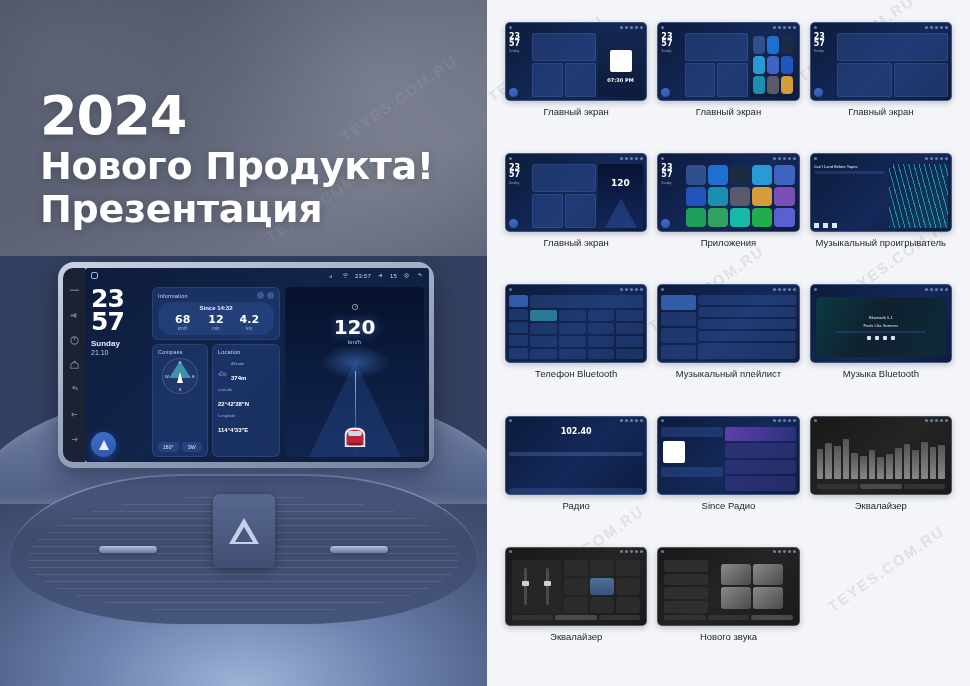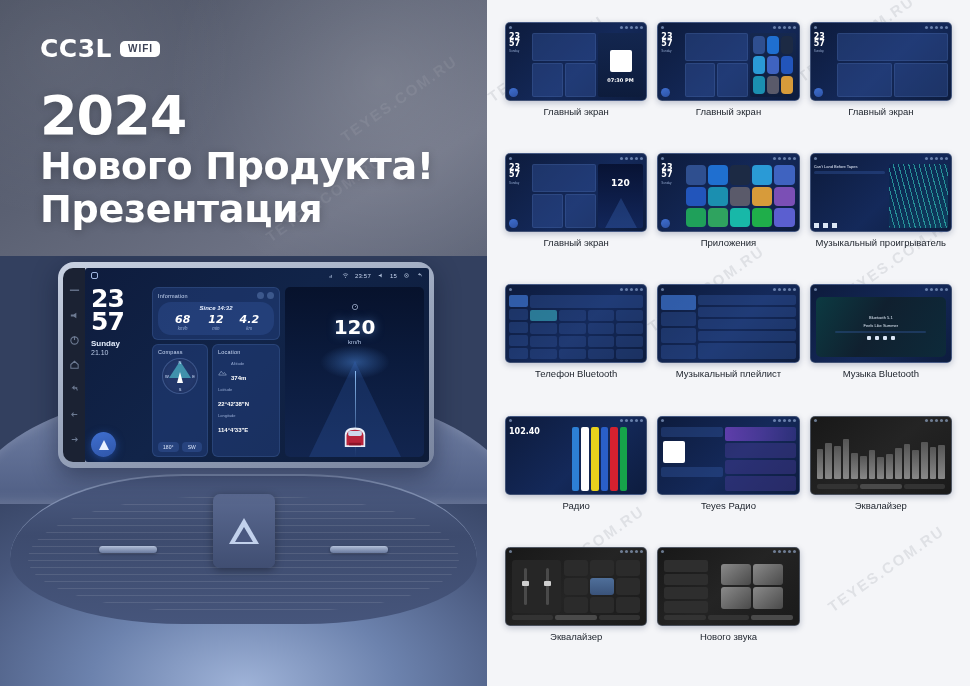"CC3L" div.logo-row { html: <div> <span>CC3L</span> <span>WIFI</span> </div> -> none }
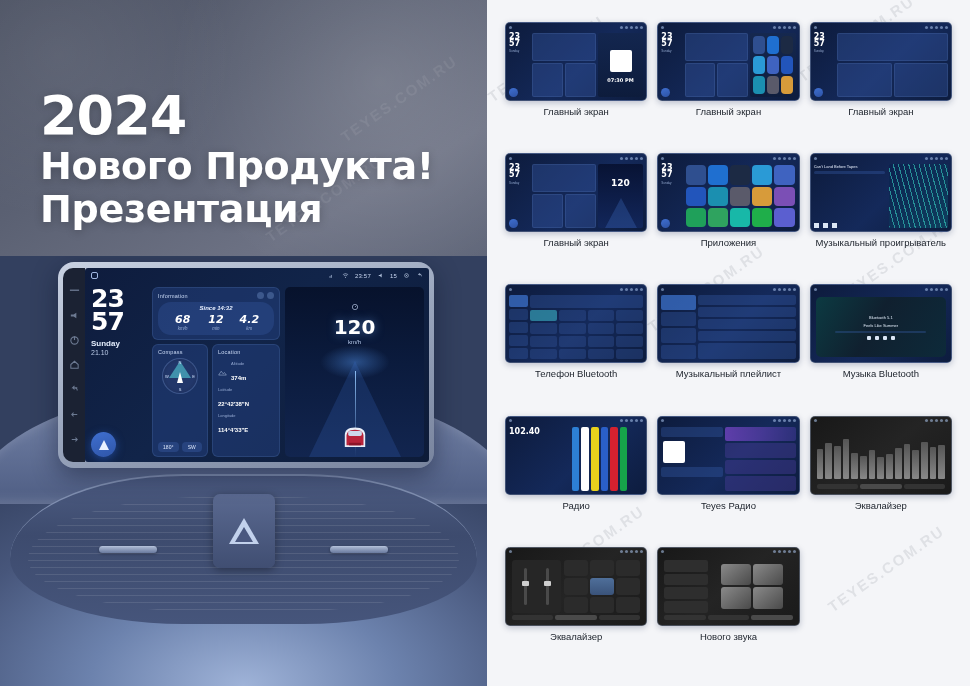"68" .info-inner { font-style: italic -> none }
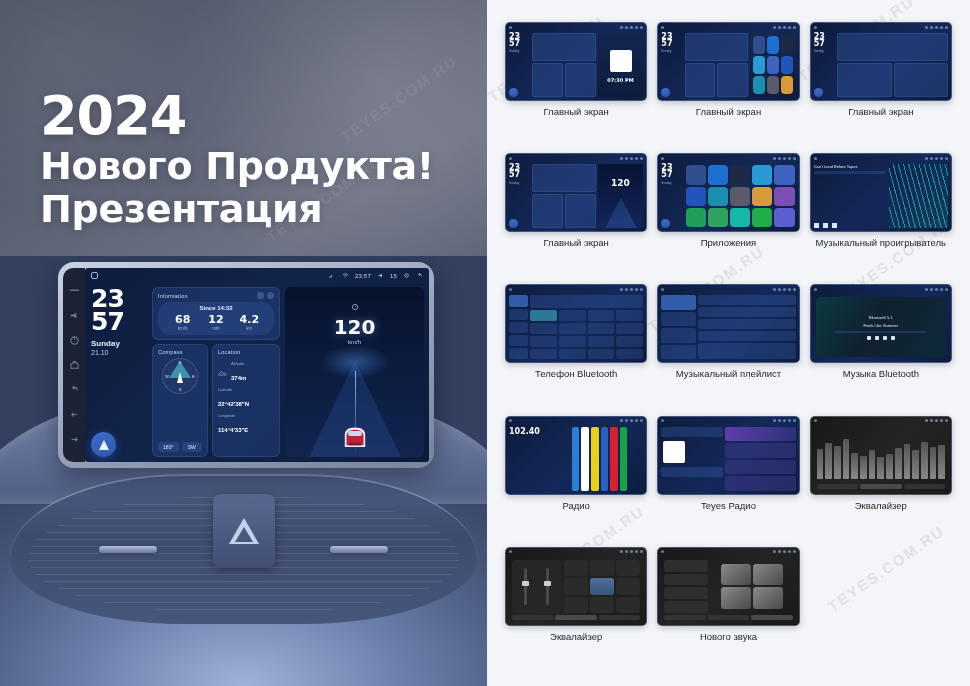"102.40" .tc-radio { flex-direction: row -> column }
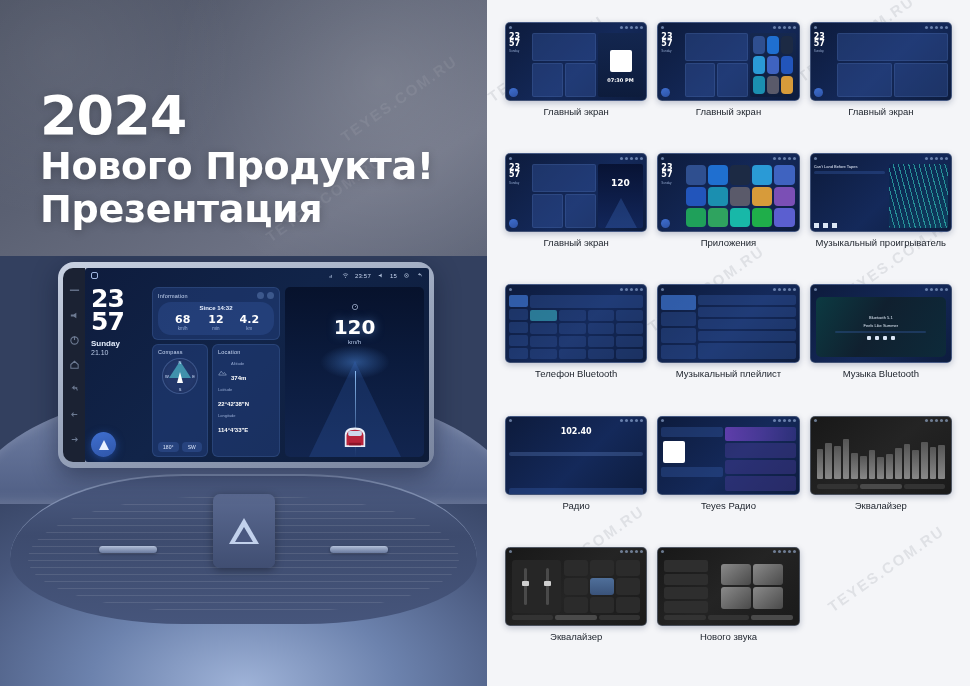"Teyes Радио" div.t-cap { text: Teyes -> Since }
